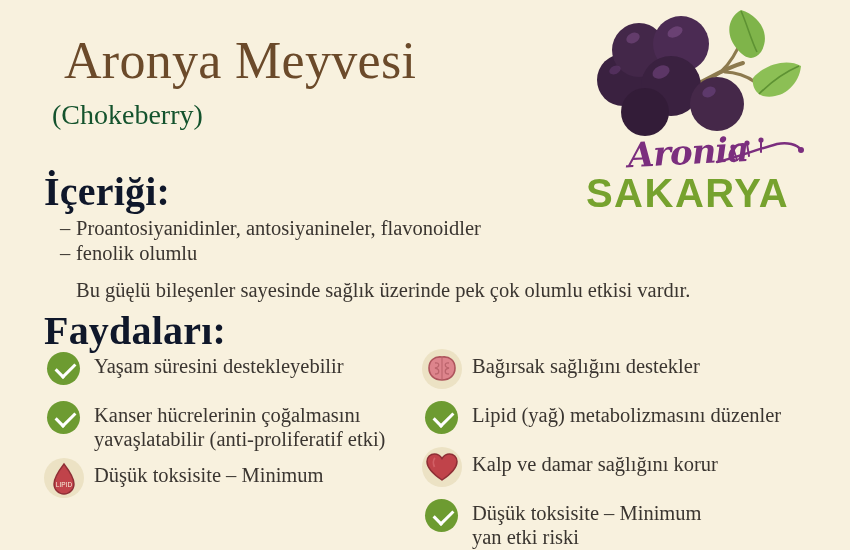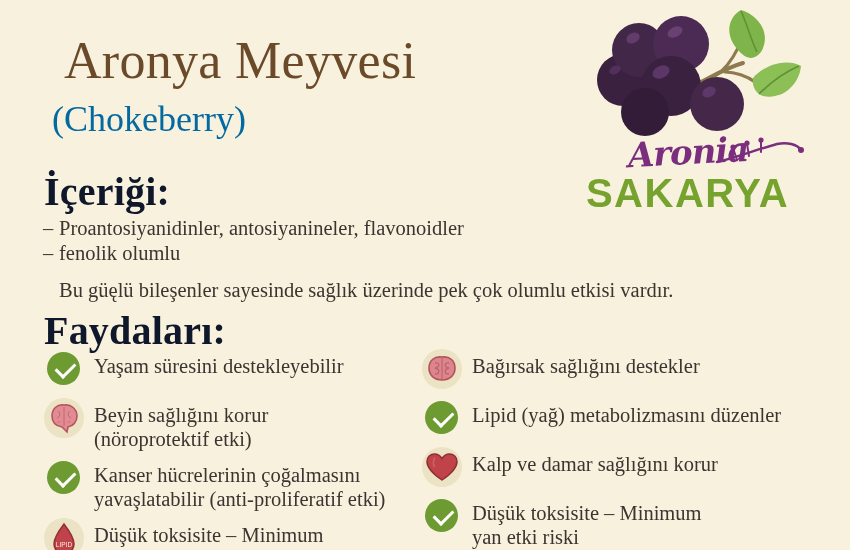"(Chokeberry)" .title-sub { color: #0369a1 -> #14532d; font-size: 36px -> 28px }
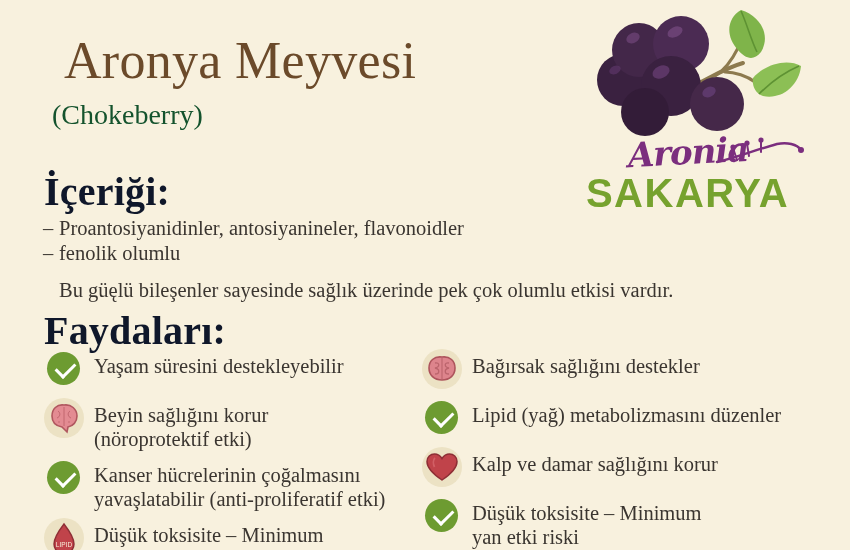"– Proantosiyanidinler, antosiyanineler," .content-list { left: 43px -> 60px }
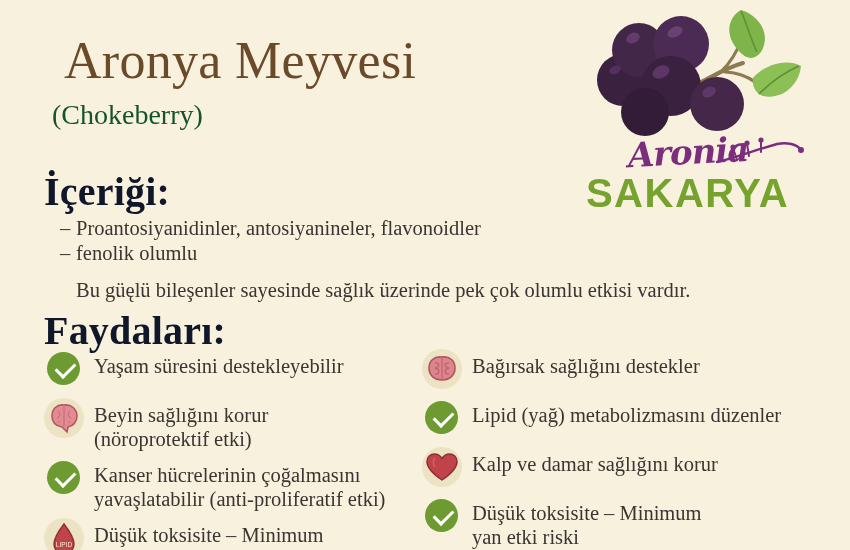"Beyin sağlığını korur" div.benefit { html: <div> <div> <div></div> <svg> <path></path> <path></path> <path></path> <path></path> <circle></circle> <circle></circle> </svg> </div> <div>Beyin sağlığını korur (nöroprotektif etki)</div> </div> -> none }
